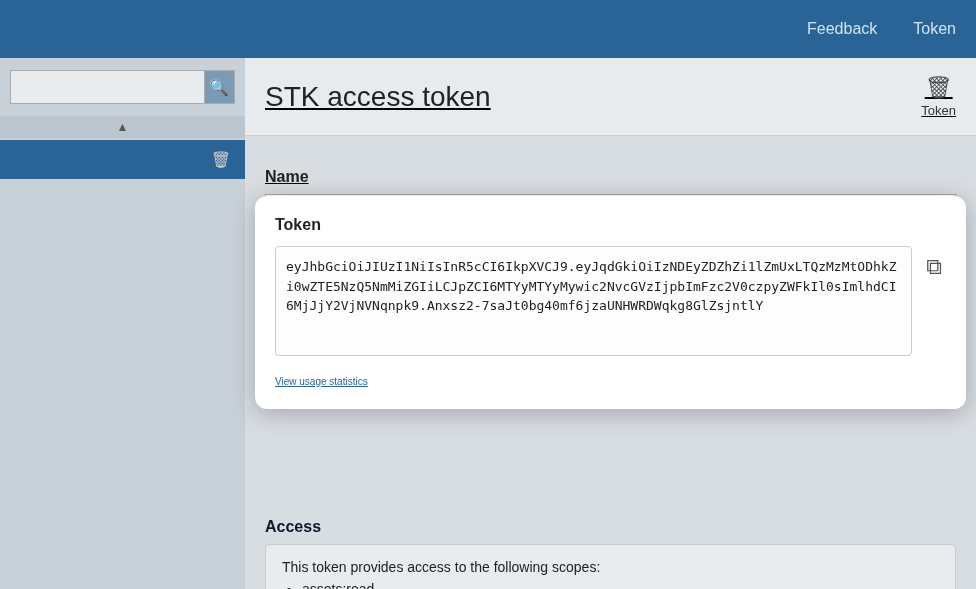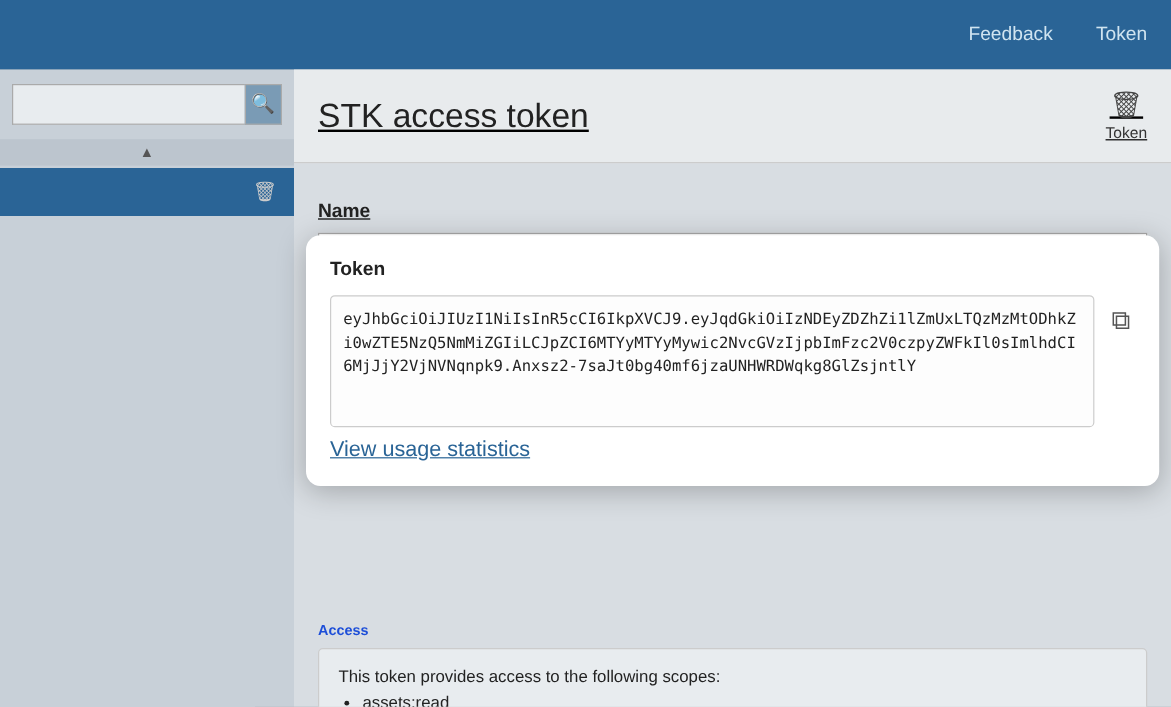"View usage statistics" .view-stats-link { font-size: 18px -> 10px; margin-top: 8px -> 20px }
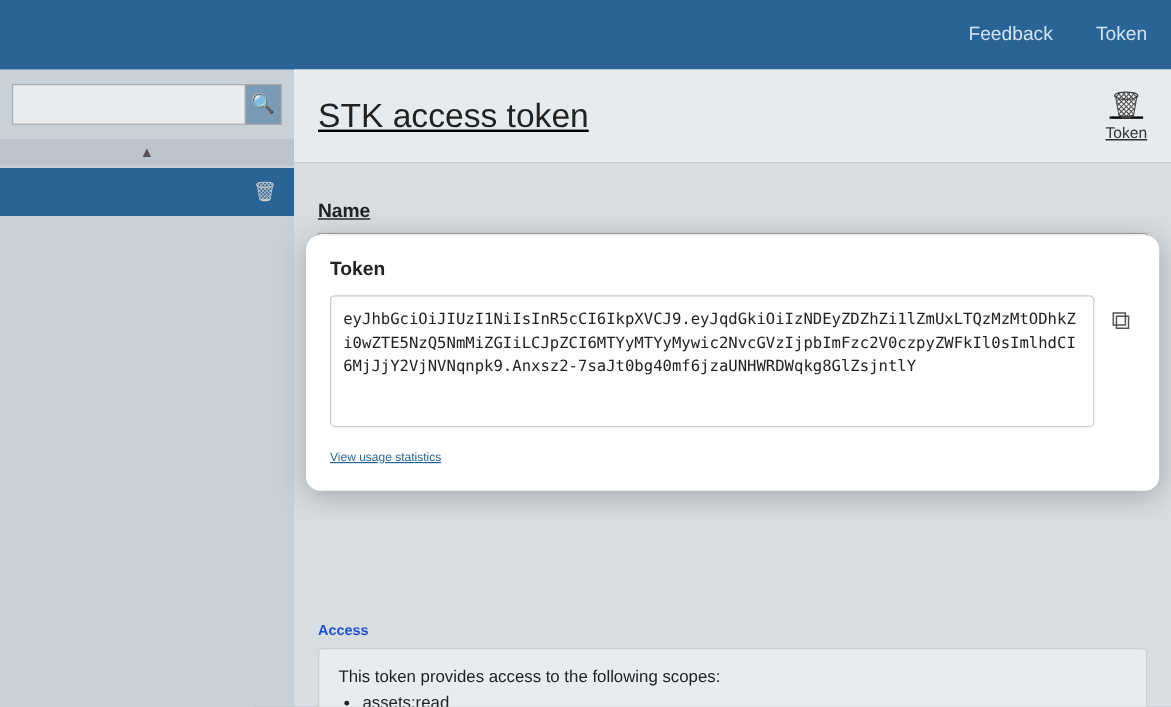"Access" .access-label { color: #1d4ed8 -> #0f172a; font-size: 12px -> 16px }
